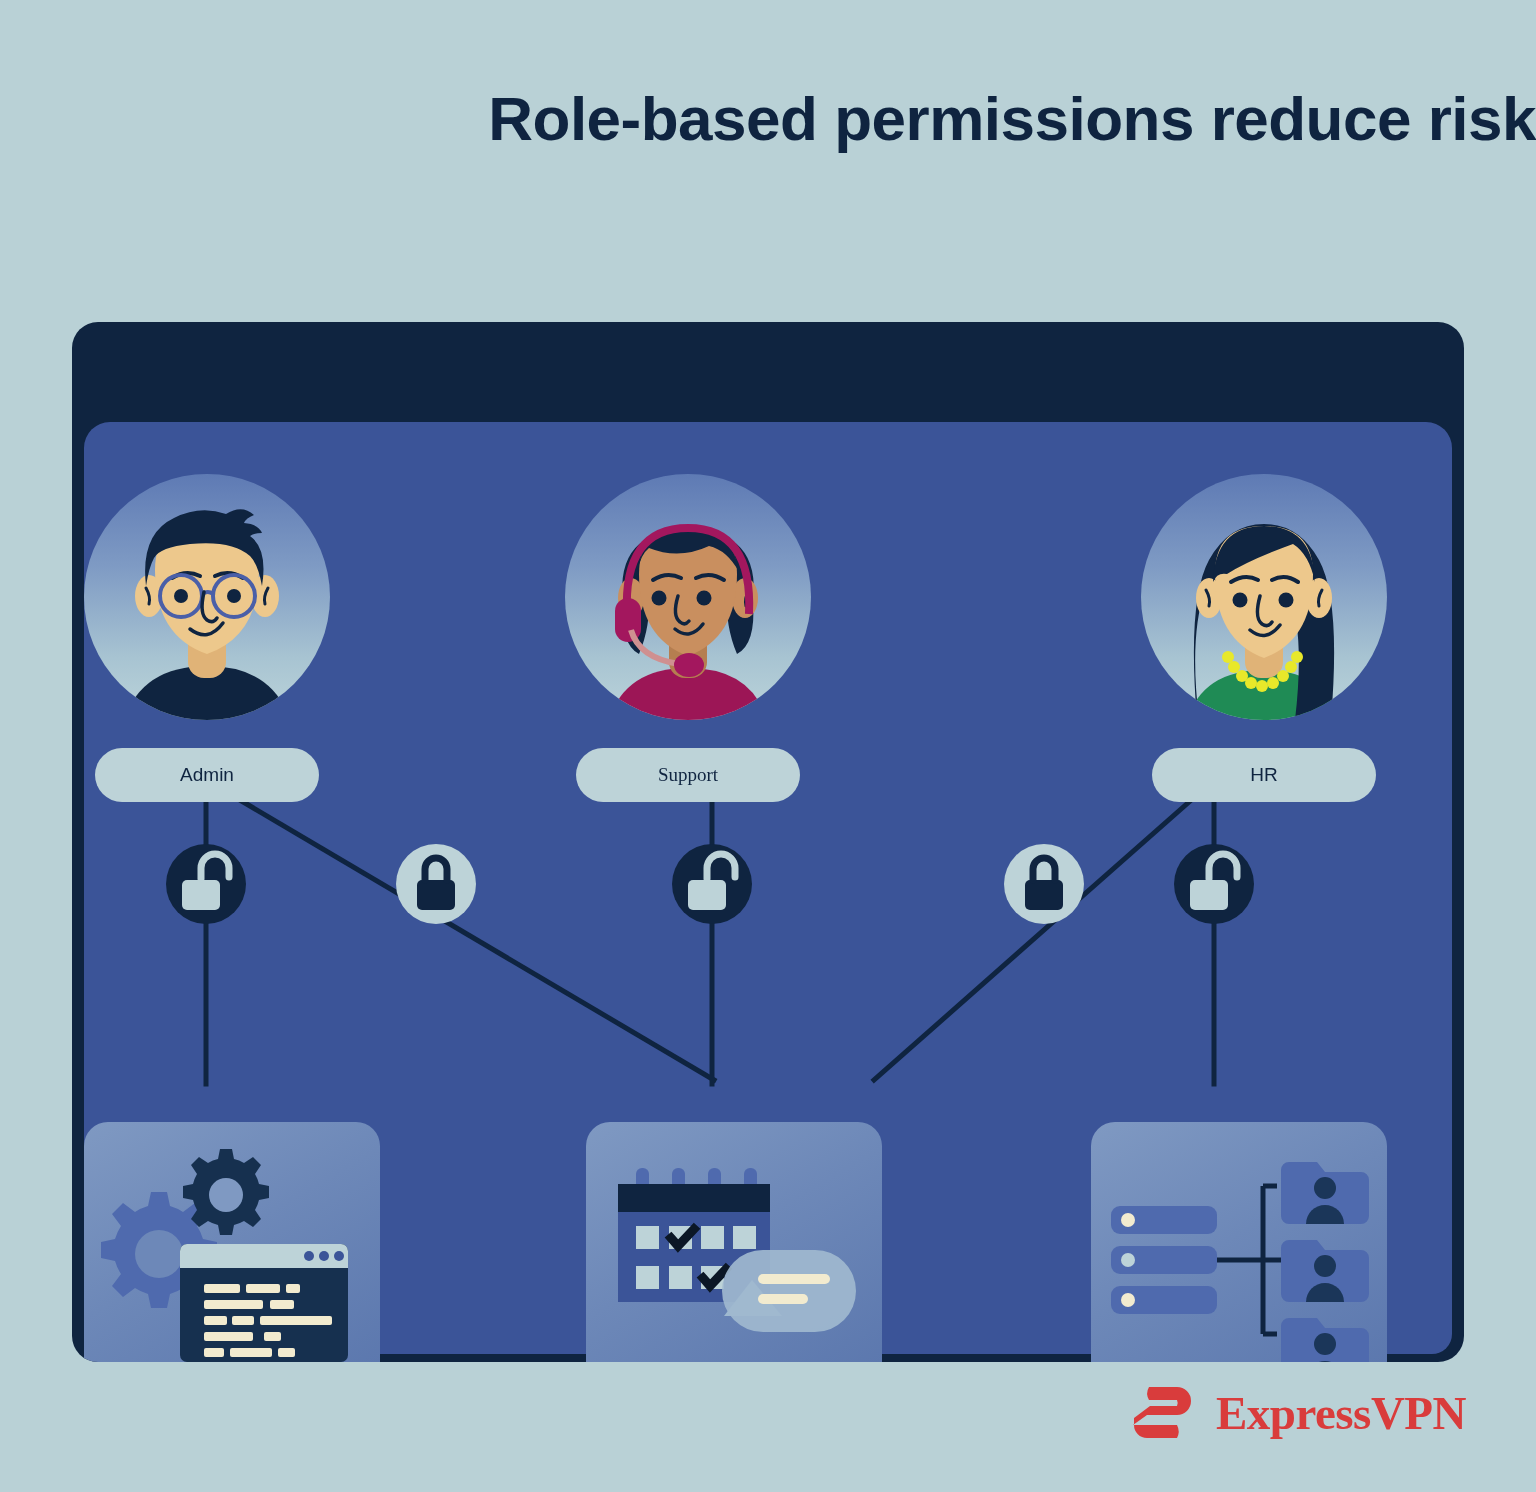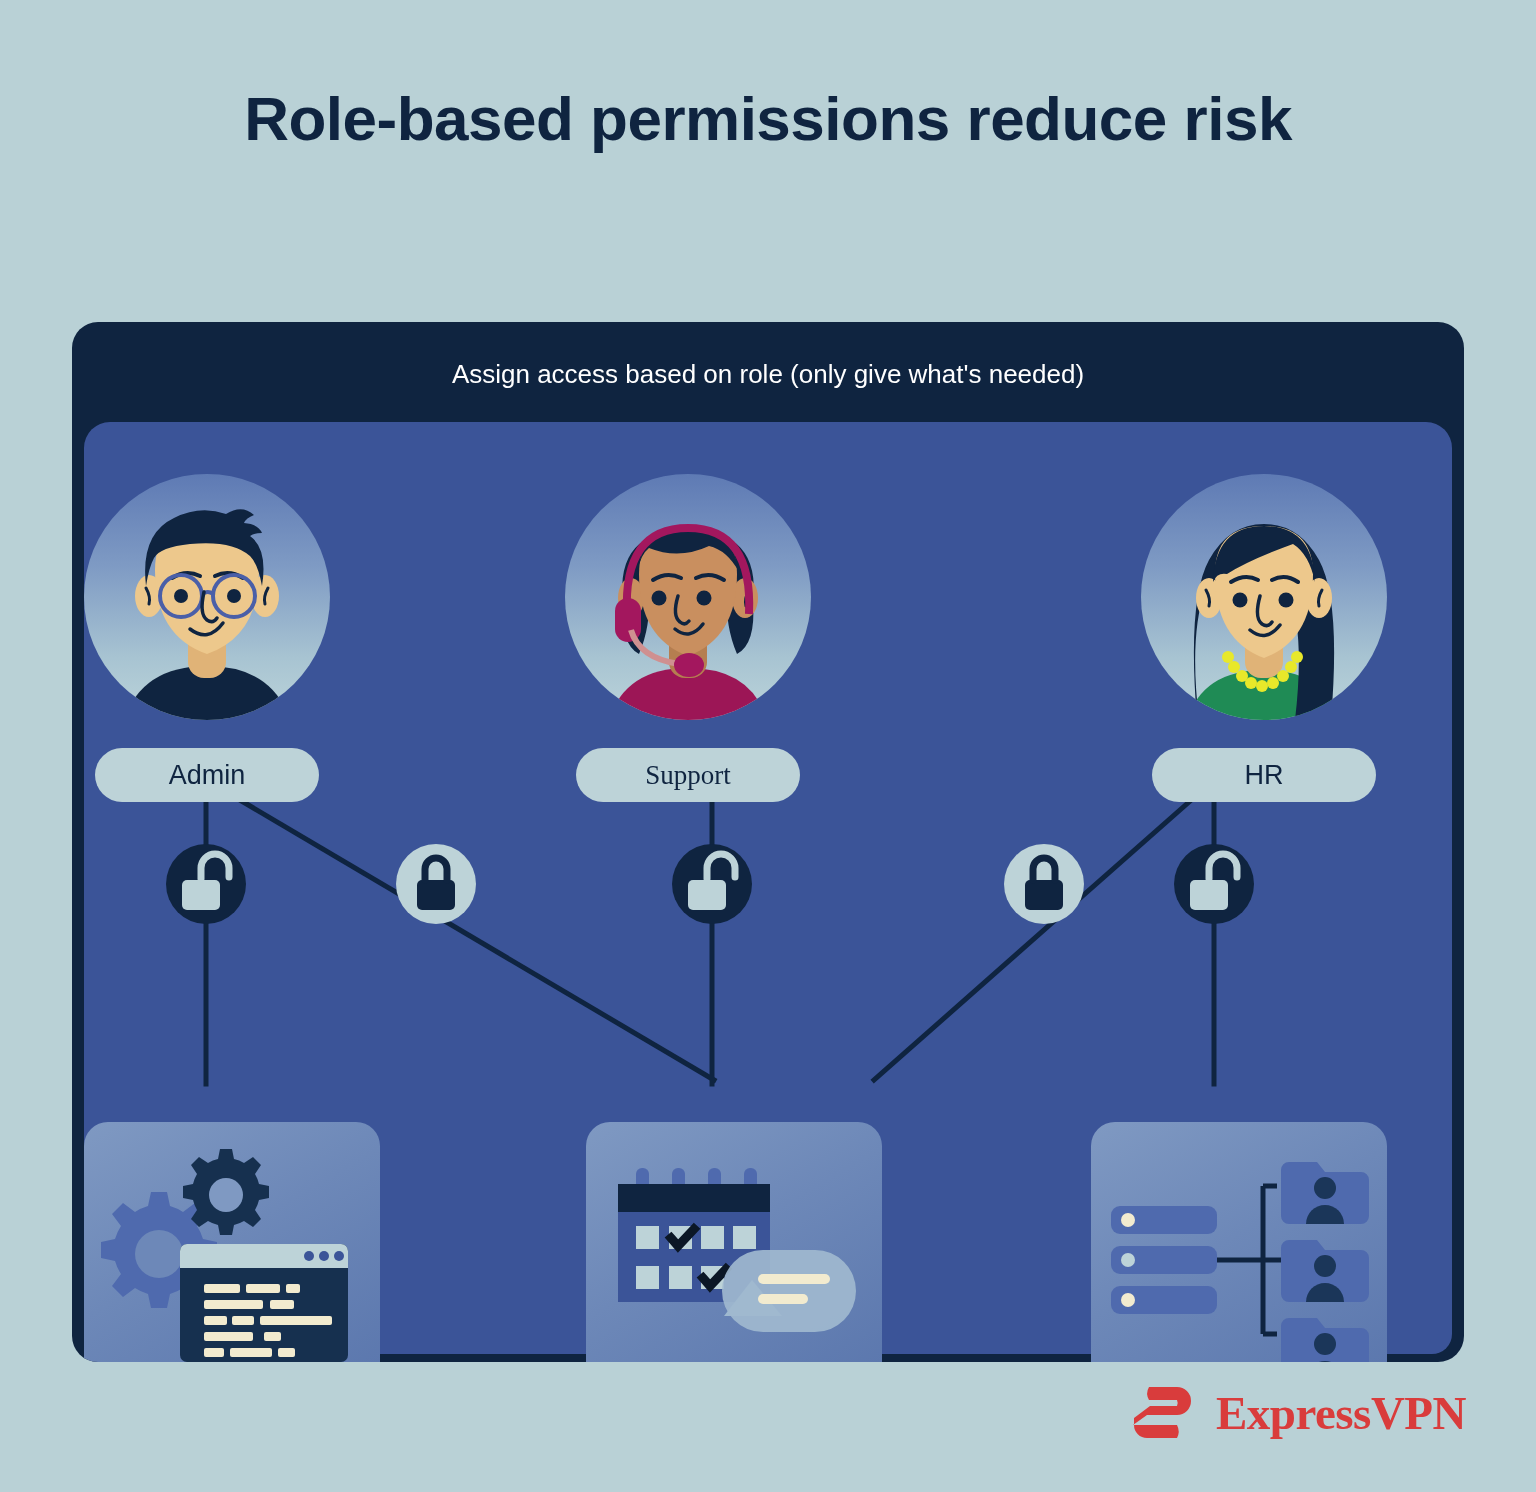"Role-based permissions reduce risk" #title { text-align: center -> right }
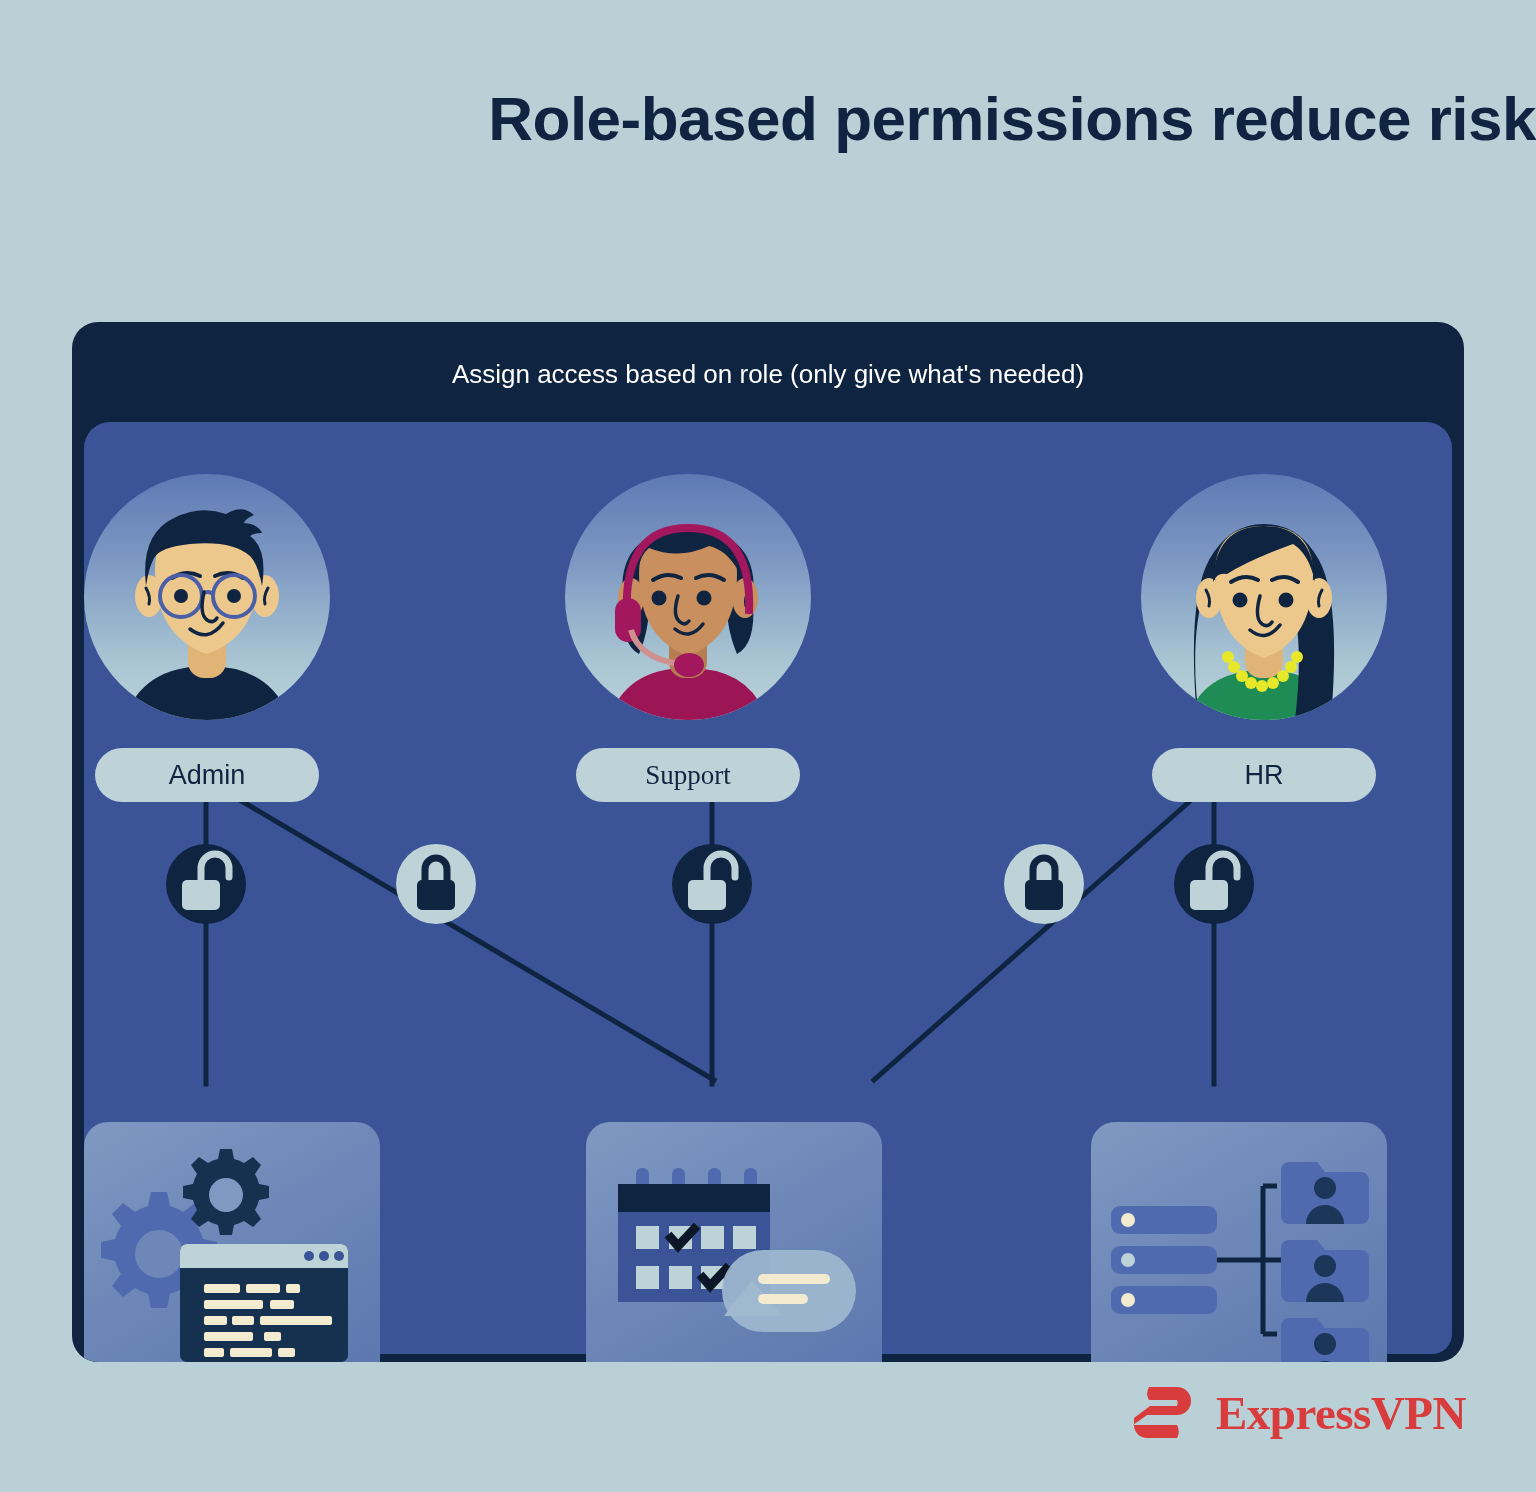"Assign access based on role" div { html: <div> <span>Assign access based on role (only give what's needed)</span> </div> -> none }
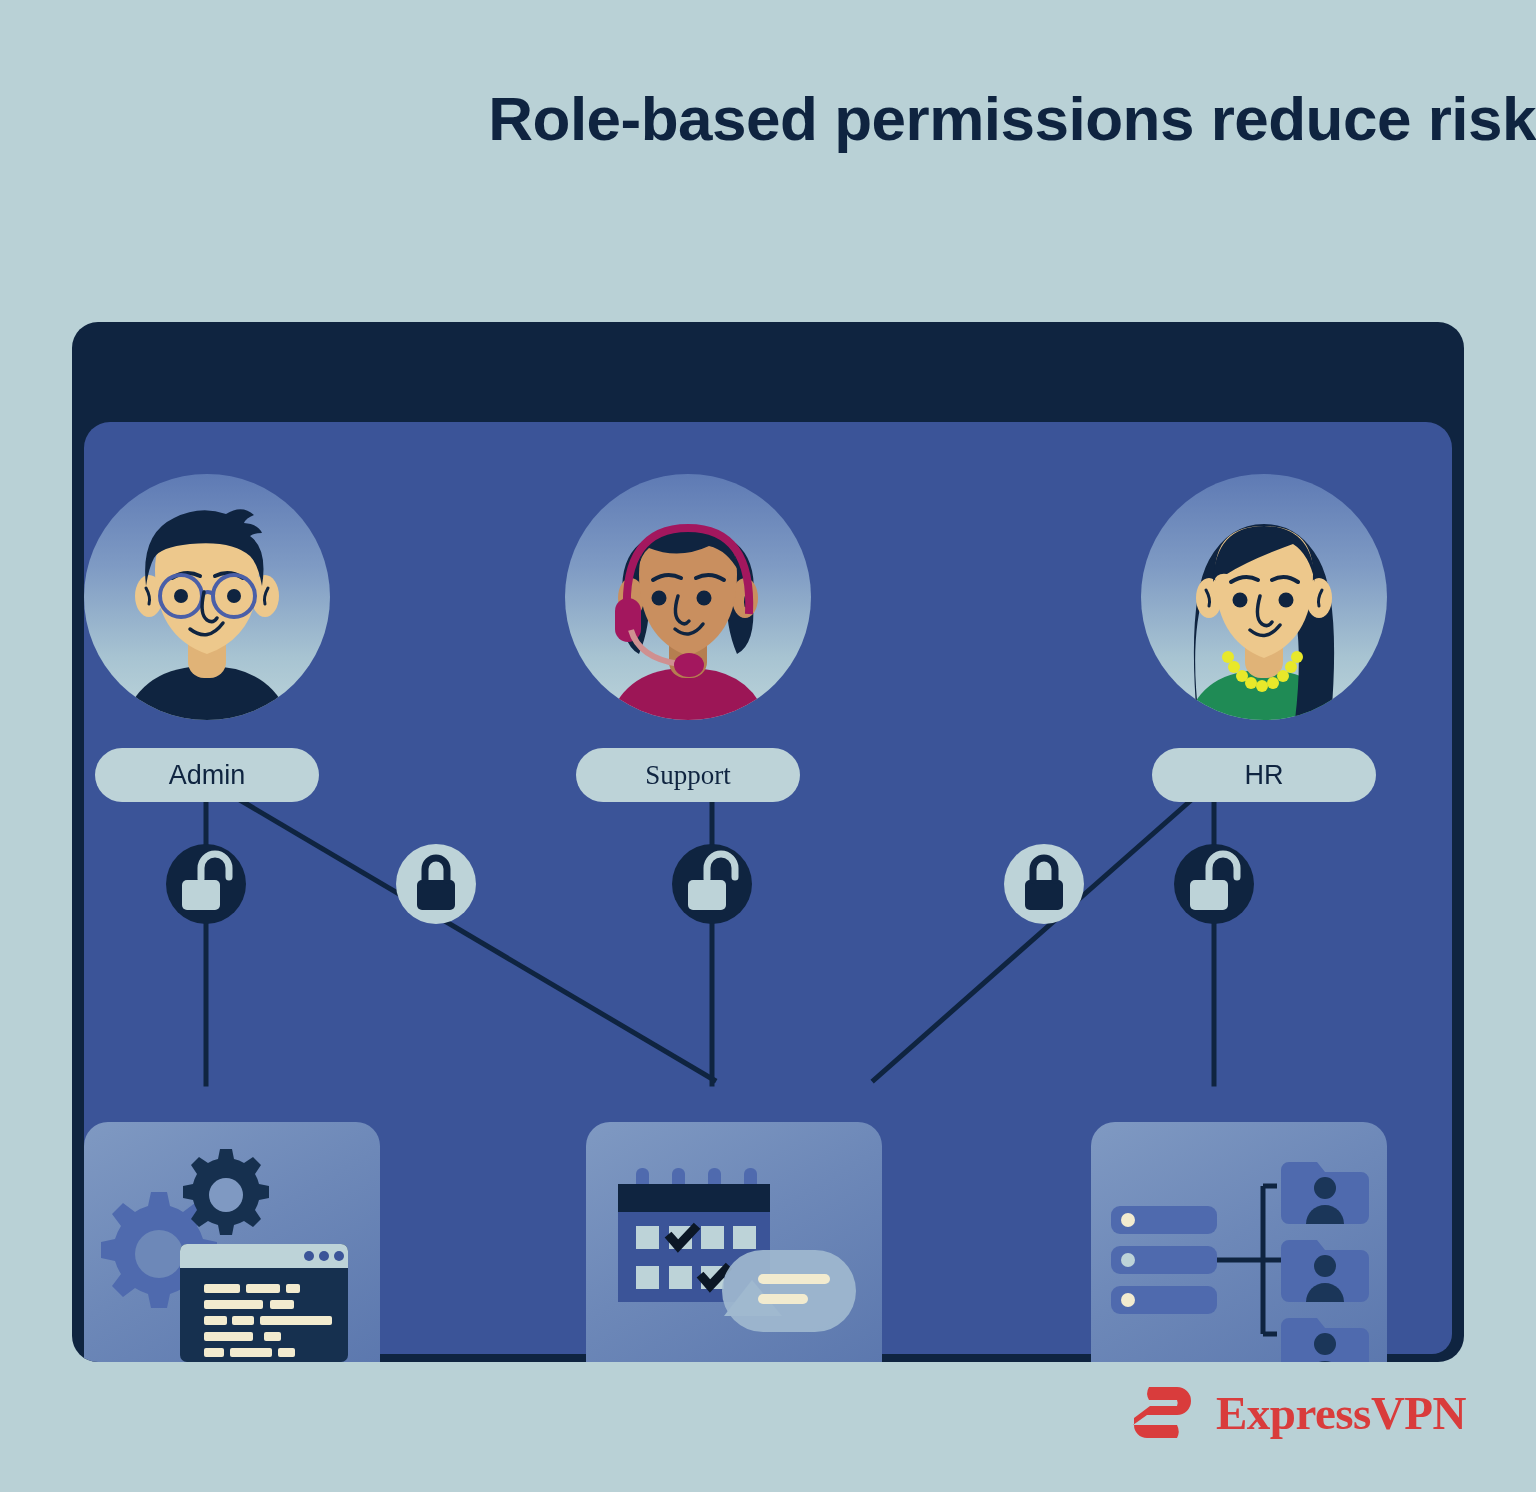"Admin" .role-pill { font-size: 27px -> 19px }
